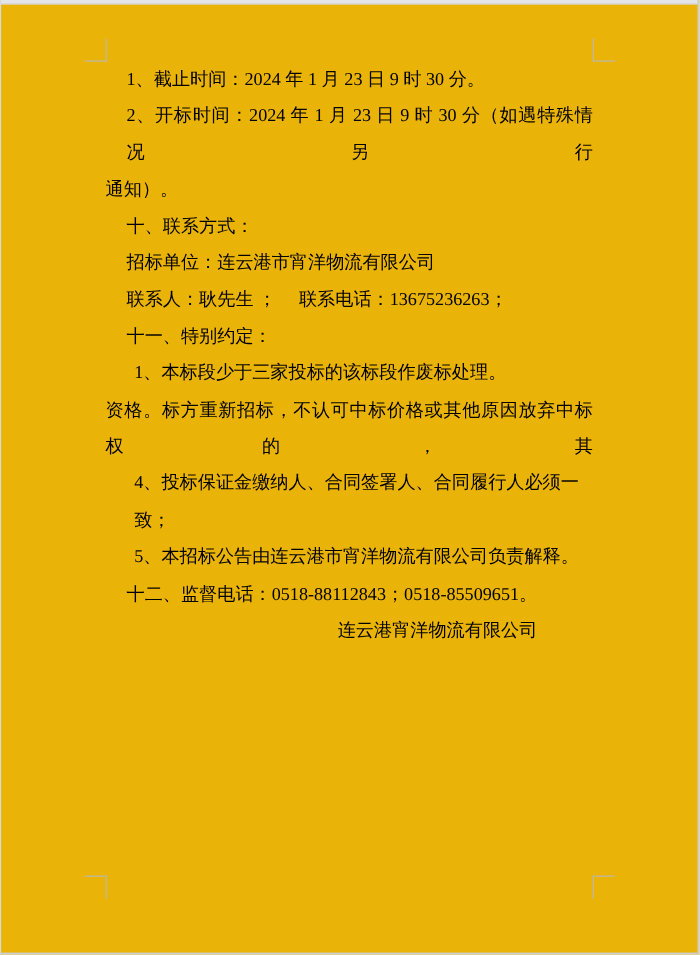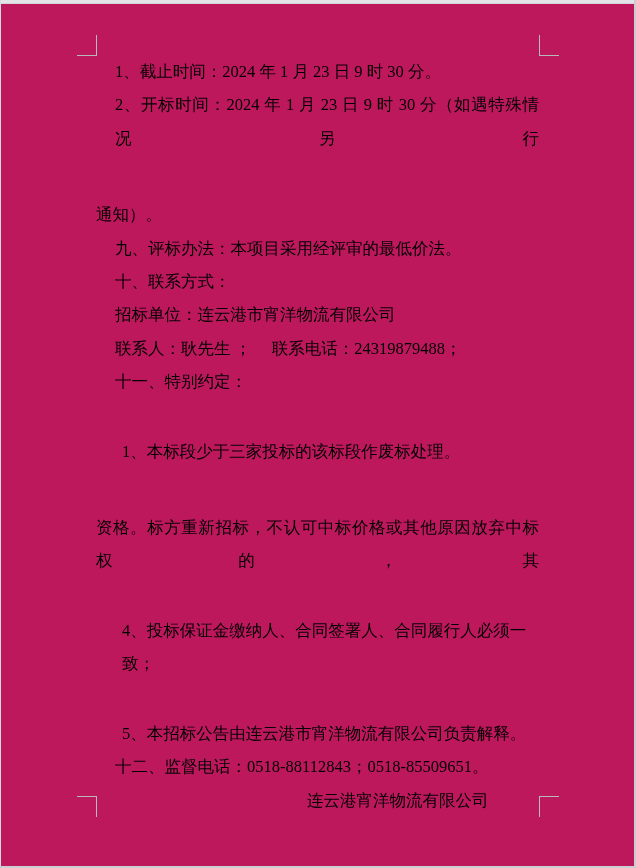"1、截止时间：2024 年 1 月 23" .viewport { background: #be185d -> #eab308 }
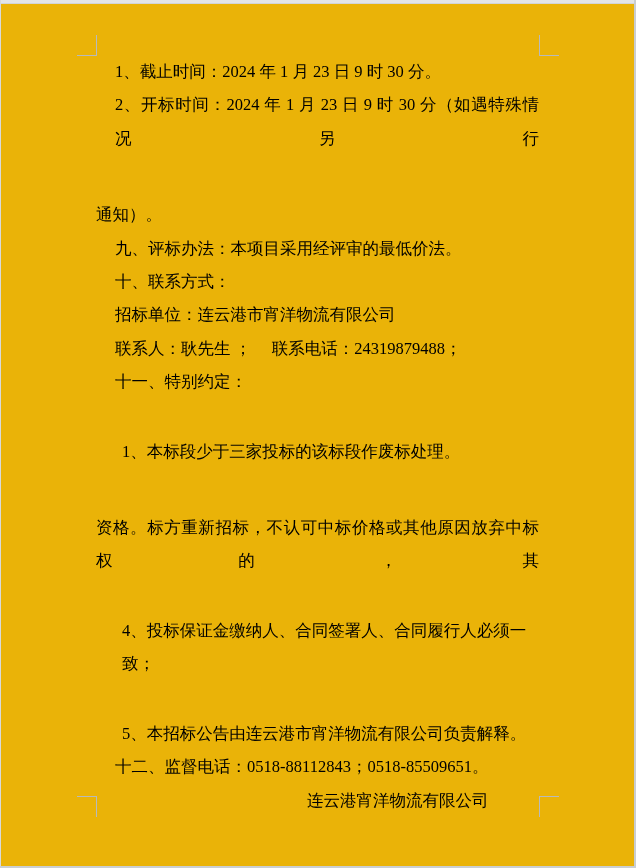"通知）。" .indent-none { margin-top: 43px -> none }
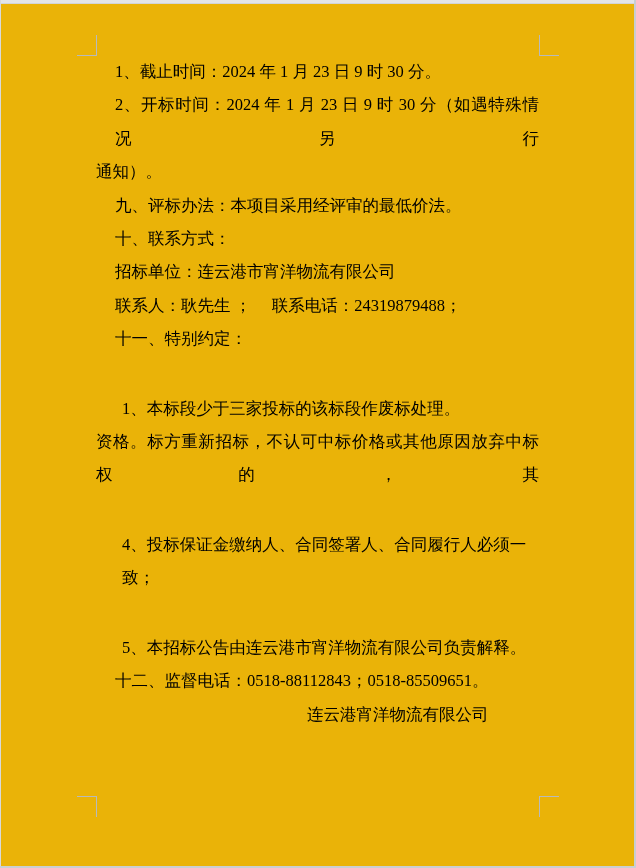"九、评标办法：本项目采用经评审的最低价法。" div.line { html: <div>九、评标办法：本项目采用经评审的最低价法。</div> -> none }
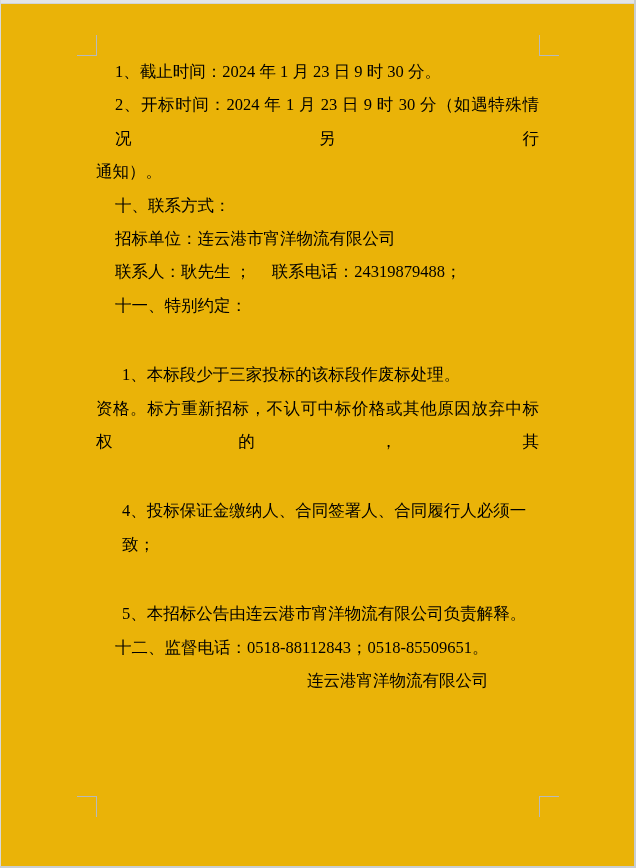"联系人：耿先生 ； 联系电话：24319879488；" div.line { text: 24319879488 -> 13675236263 }
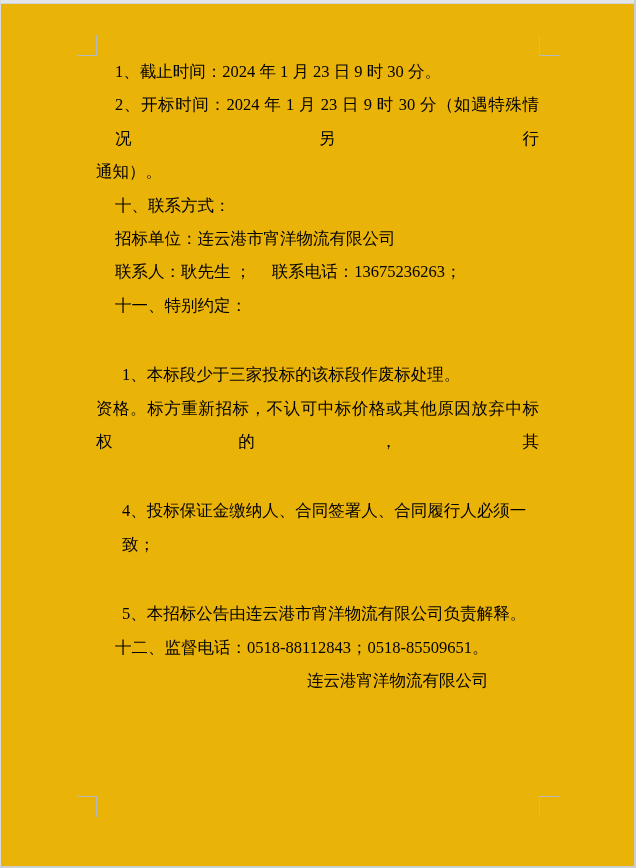"1、本标段少于三家投标的该标段作废标处理。" .indent-l2 { margin-top: 36px -> none }
